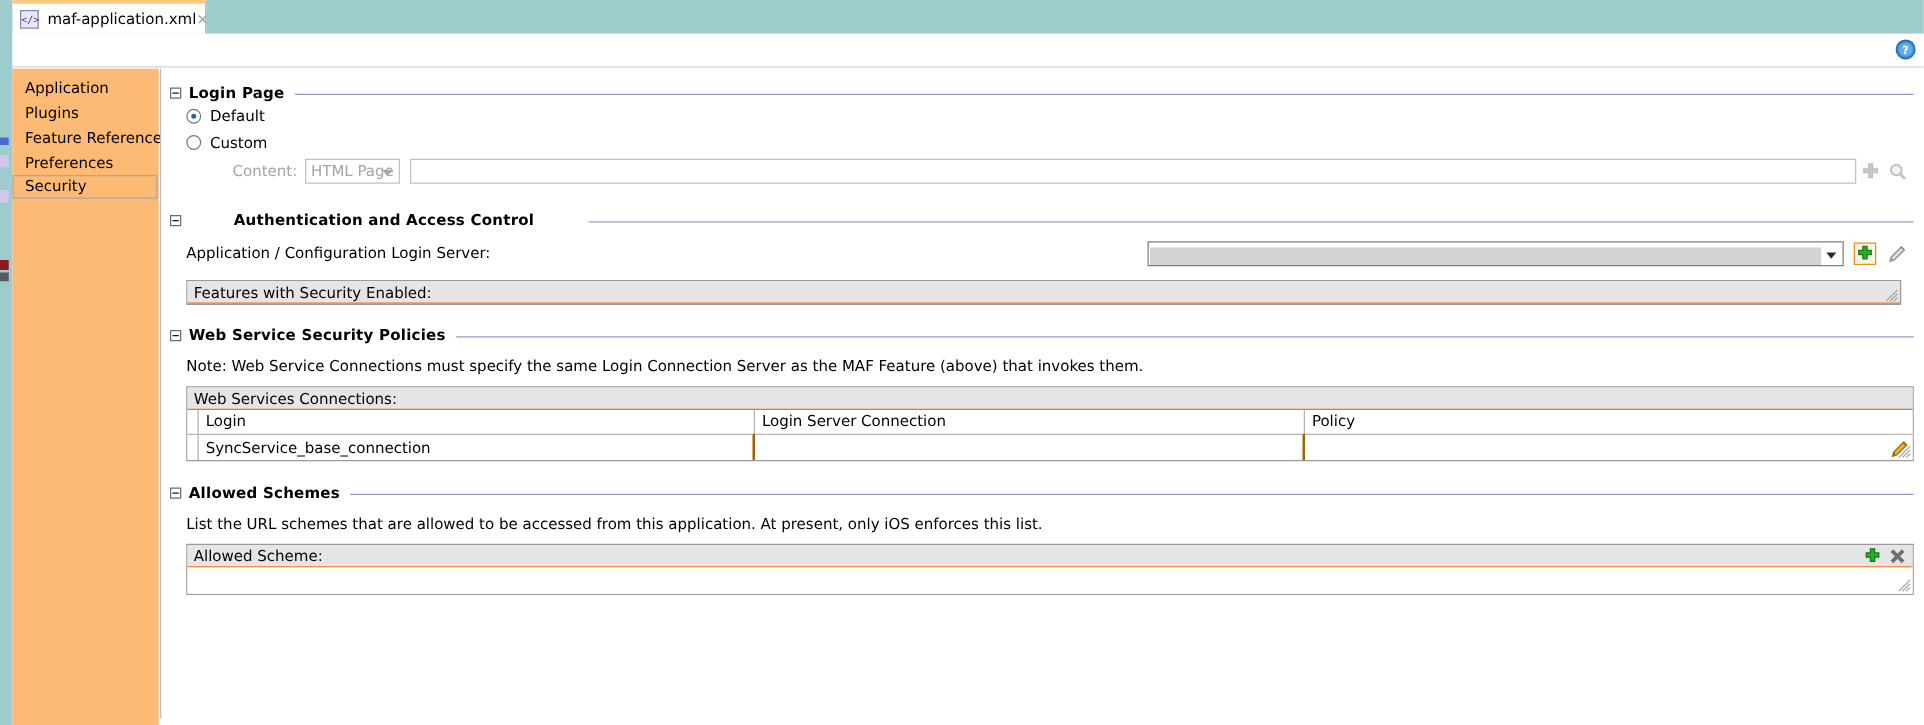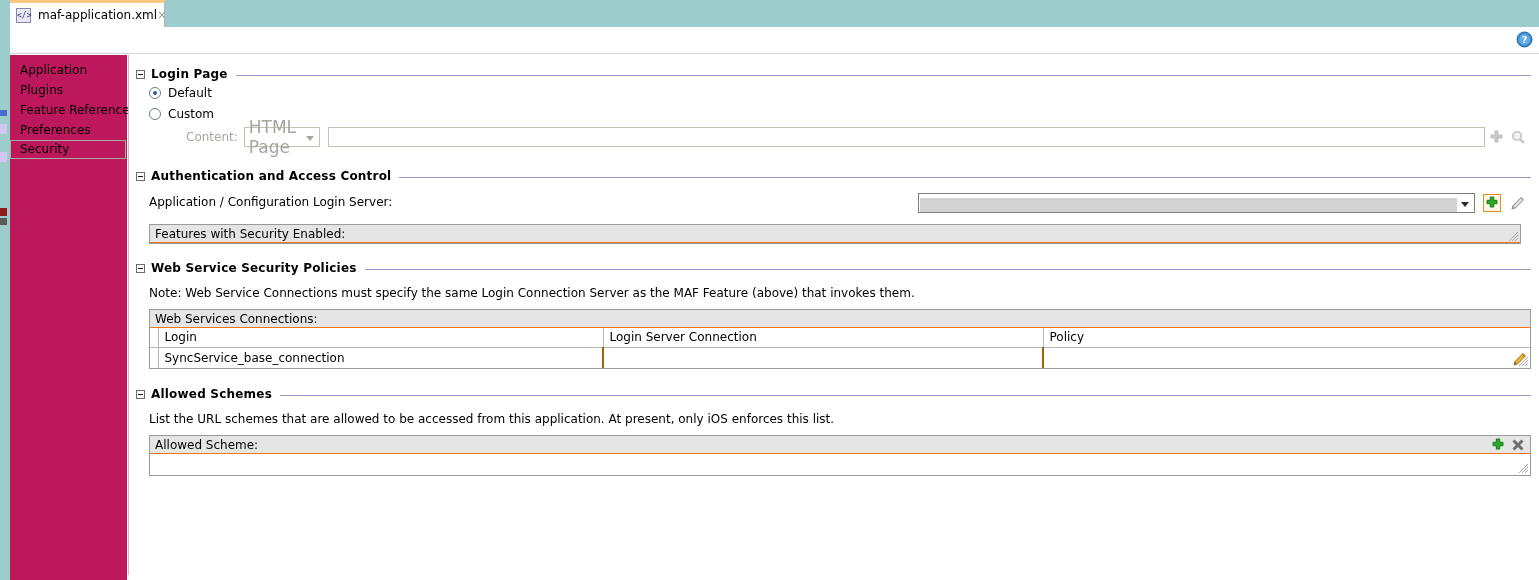"Application" #navlist { background: #be185d -> #fdba74 }
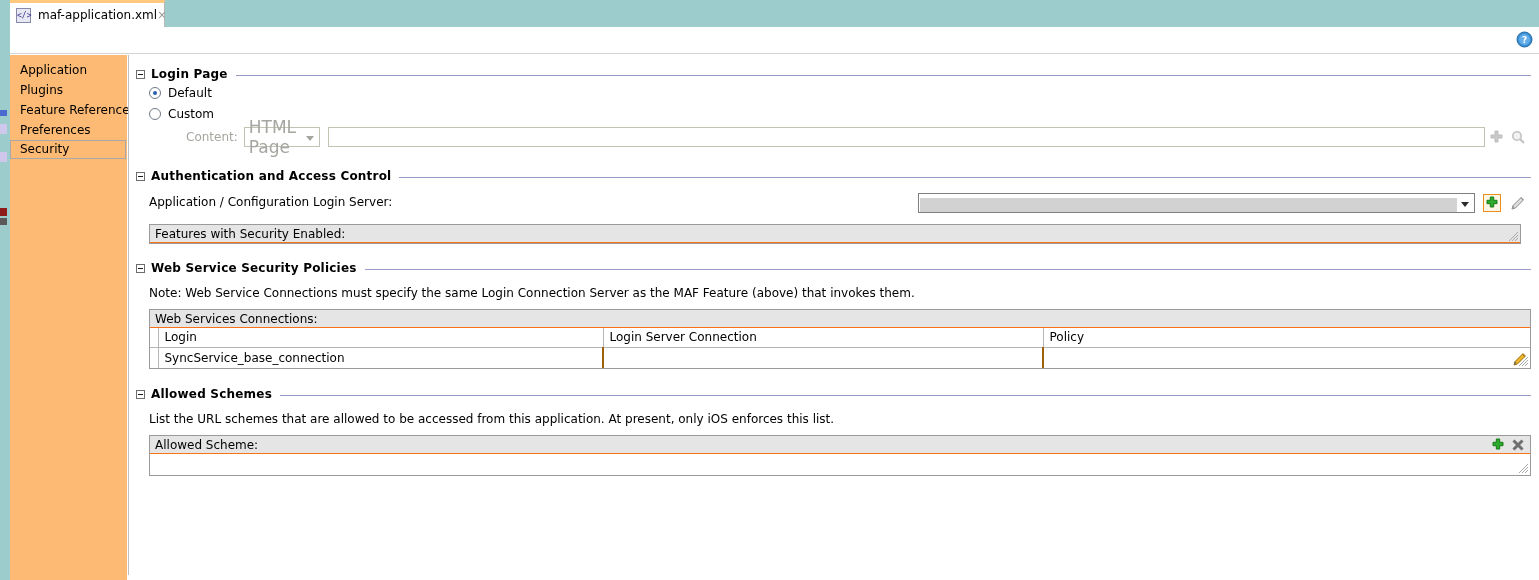"HTML Page" .combo-disabled { font-size: 17px -> 12px }
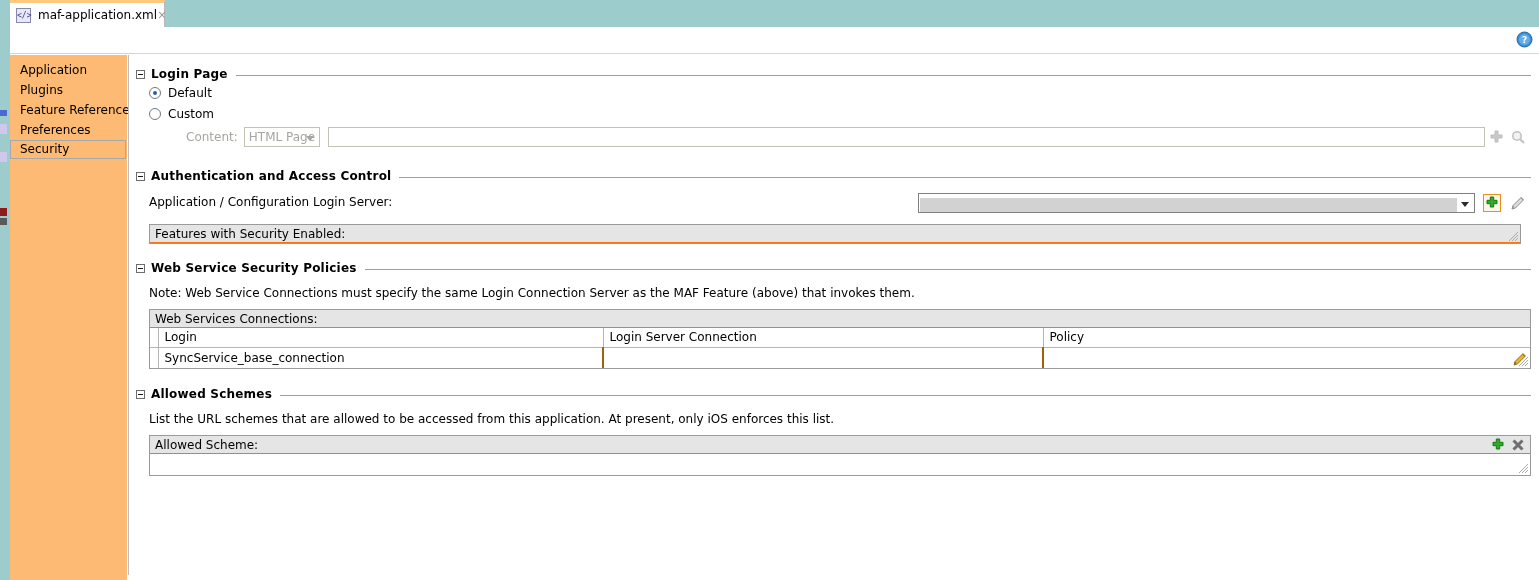"Authentication and Access Control" div.section-head { gap: none -> 36px }
